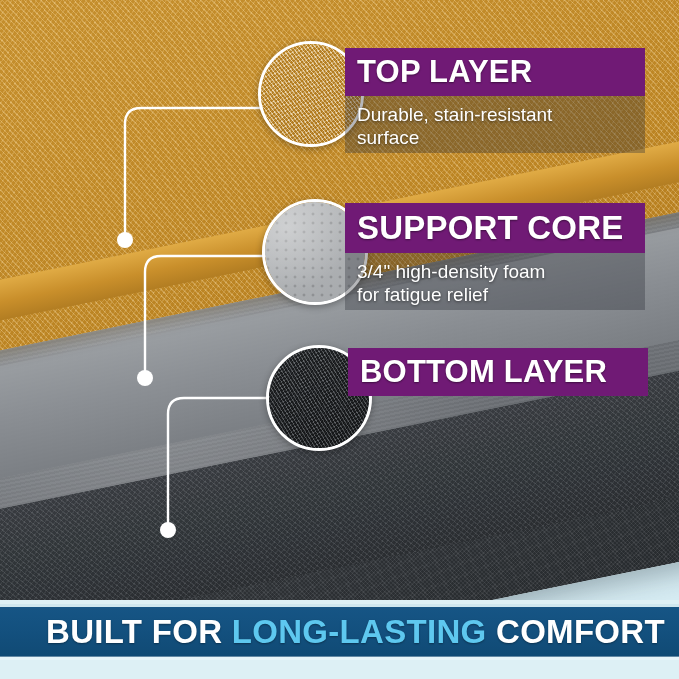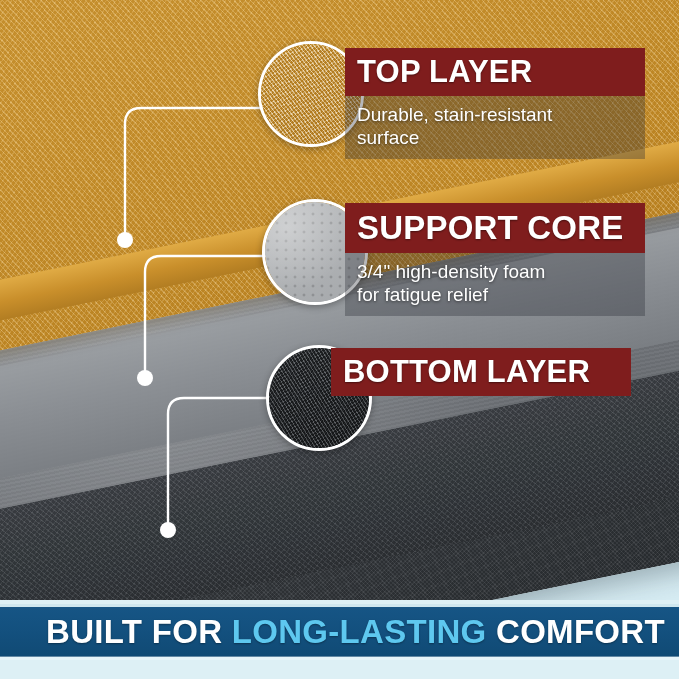"TOP LAYER" .callout-title { background: #7f1d1d -> #701a75 }
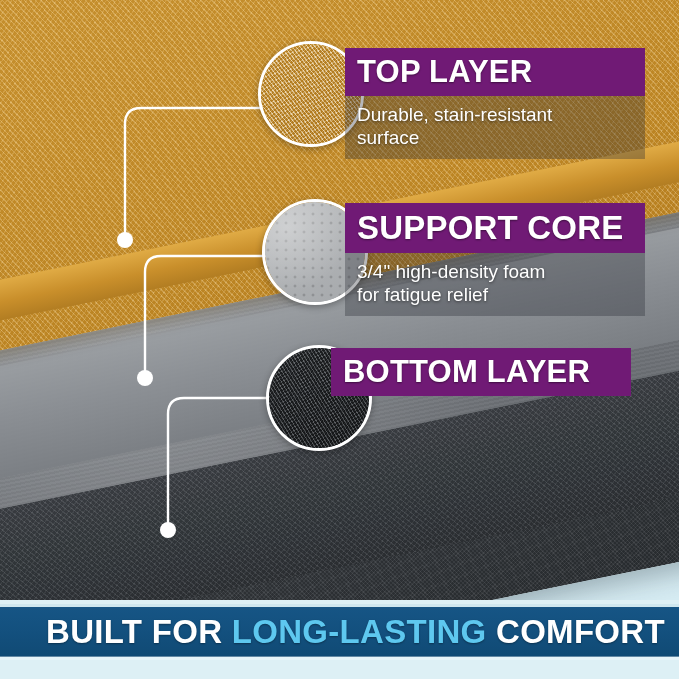"Durable, stain-resistant" .callout-desc { padding: 7px 12px 10px 12px -> 7px 12px 4px 12px }
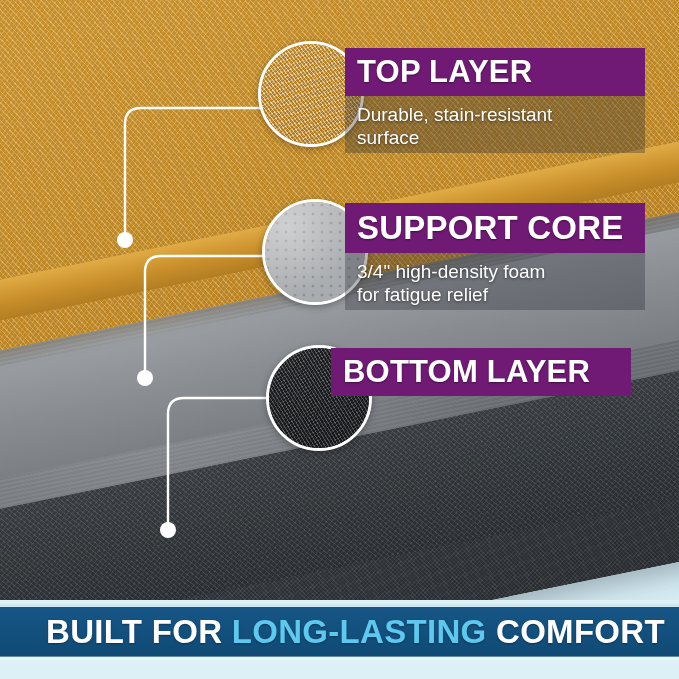"BOTTOM LAYER" #callout-bottom { left: 331px -> 348px }
